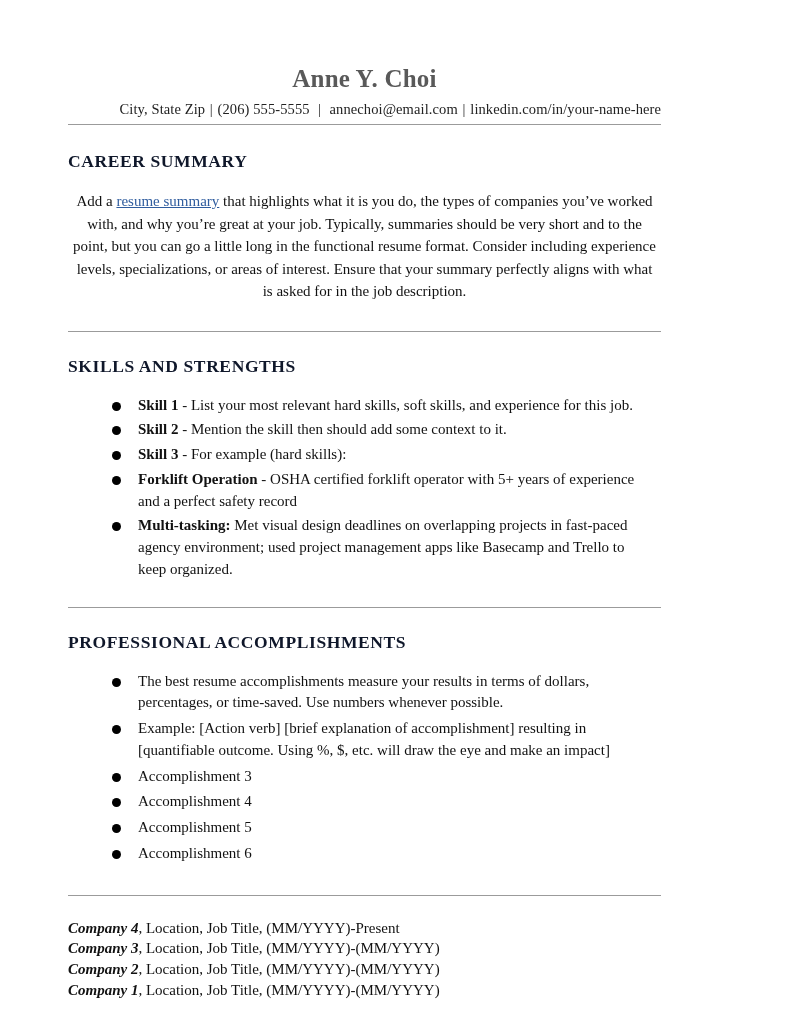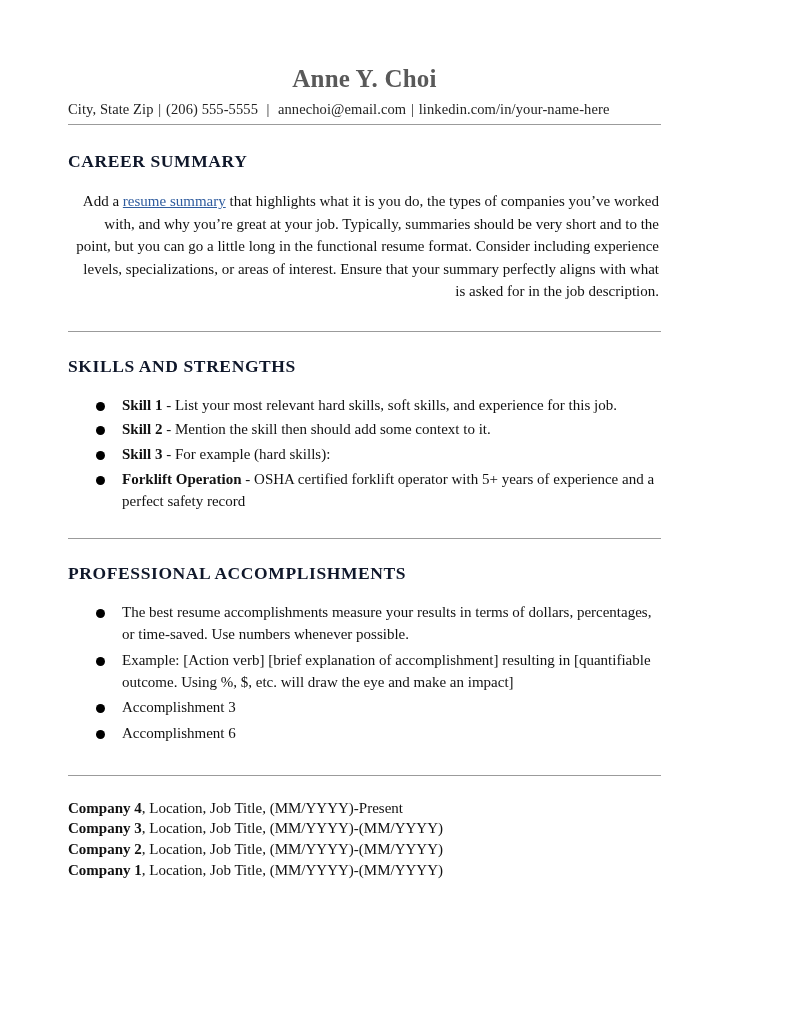"City, State Zip | (206)" .contact { text-align: left -> right }
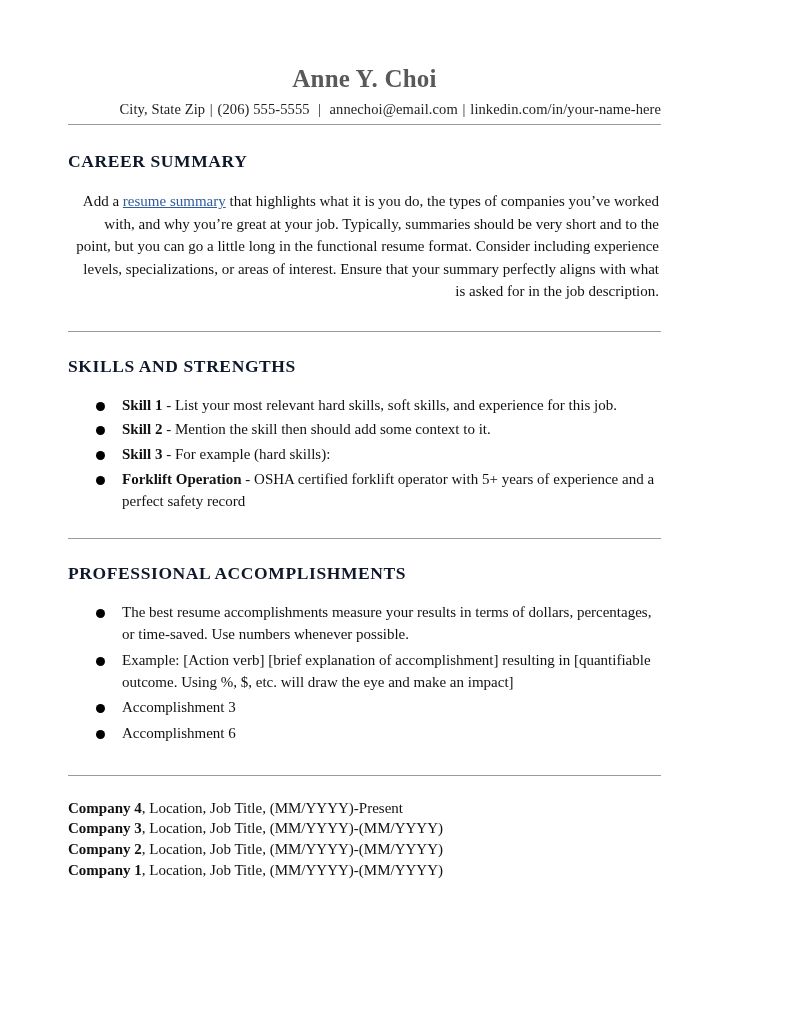"Add a resume summary that" p.summary { text-align: right -> center }
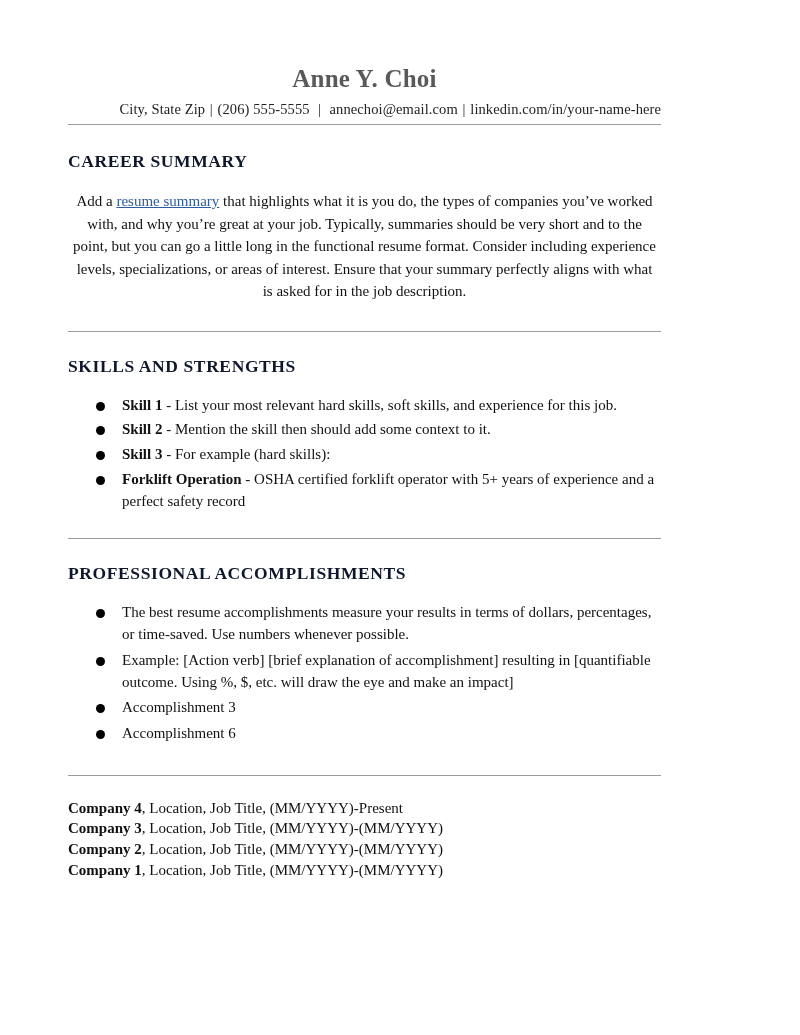"Skill 1 - List your" ul.bullets { margin: 0 -> 16px }
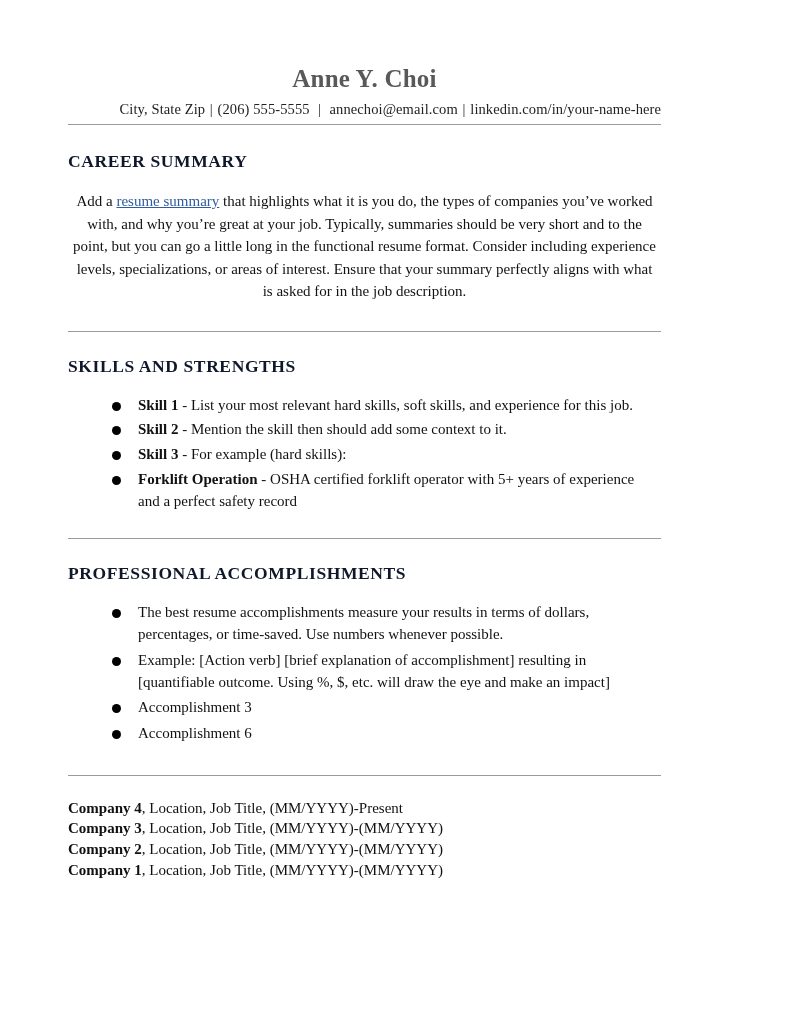"Multi-tasking: Met visual design" li { html: none -> <li><b>Multi-tasking:</b><span> </span><span>Met visual design deadlines on overlapping projects in fast-paced agency environment; used project management apps like Basecamp and Trello to keep organized.</span></li> }
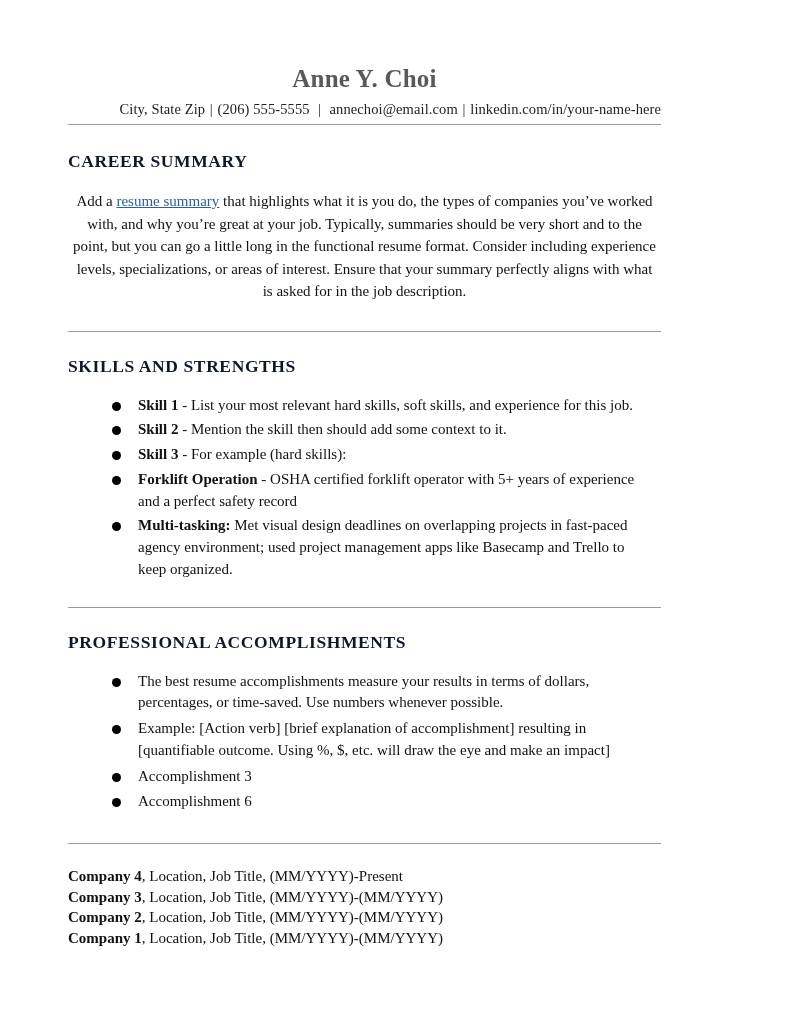"Accomplishment 4" li { html: none -> <li>Accomplishment 4</li> }
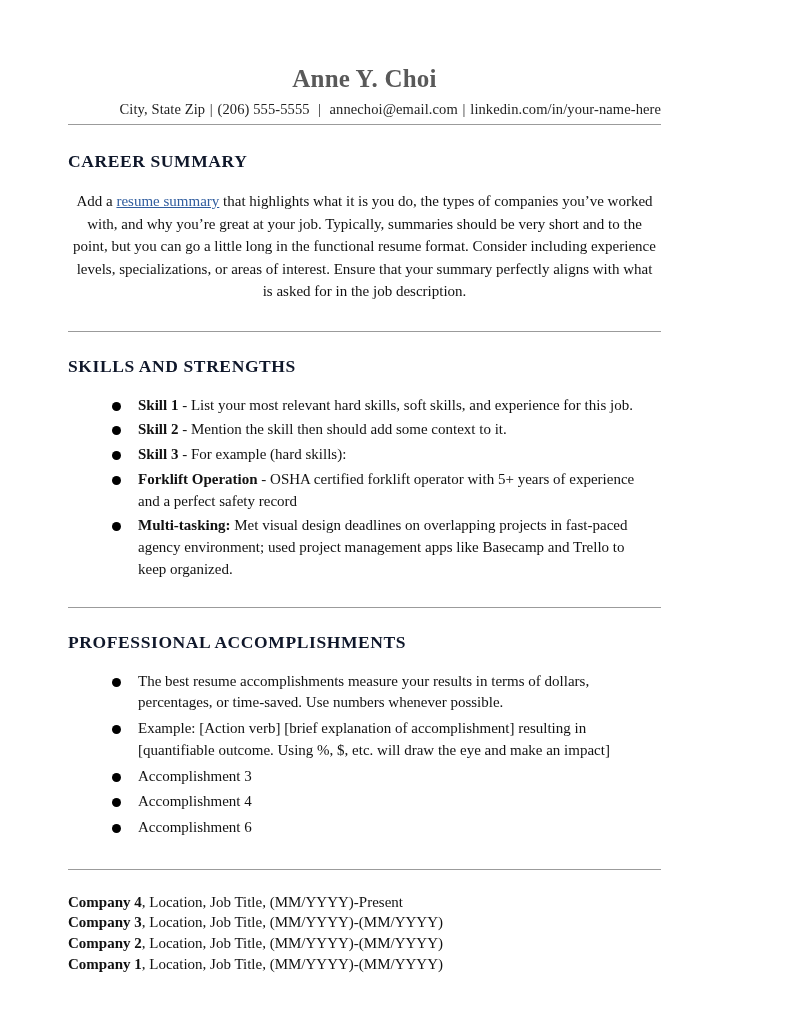"Accomplishment 5" li { html: none -> <li>Accomplishment 5</li> }
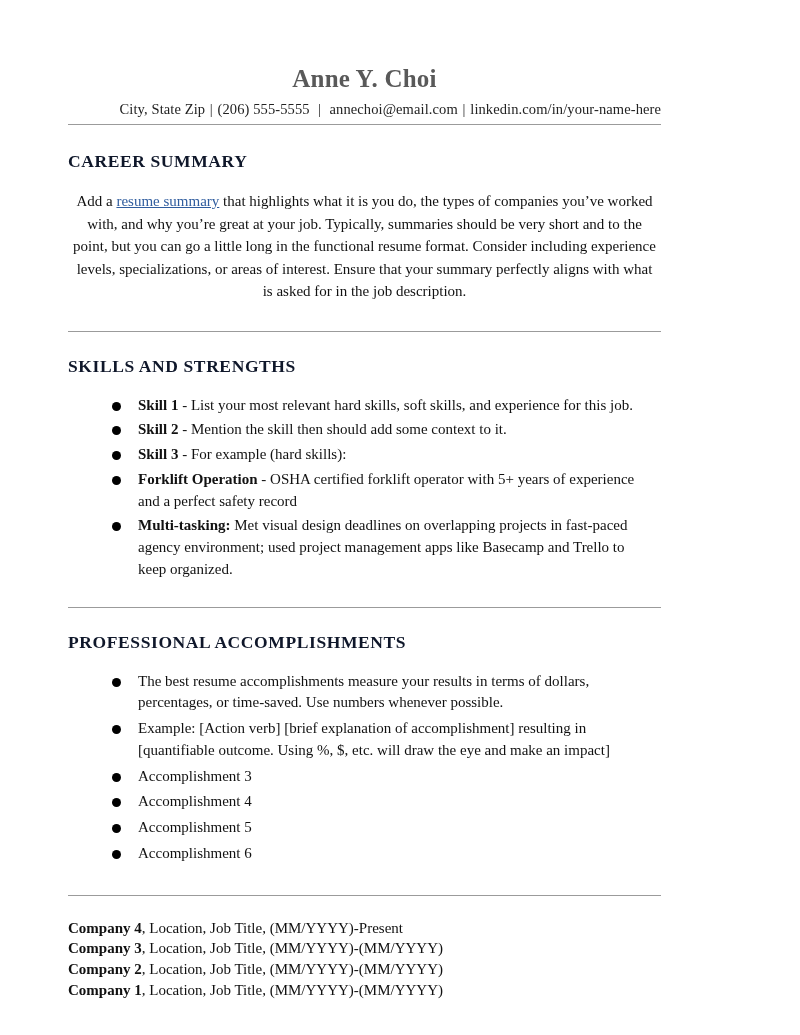"Company 4" .work-list li b { font-style: none -> italic }
